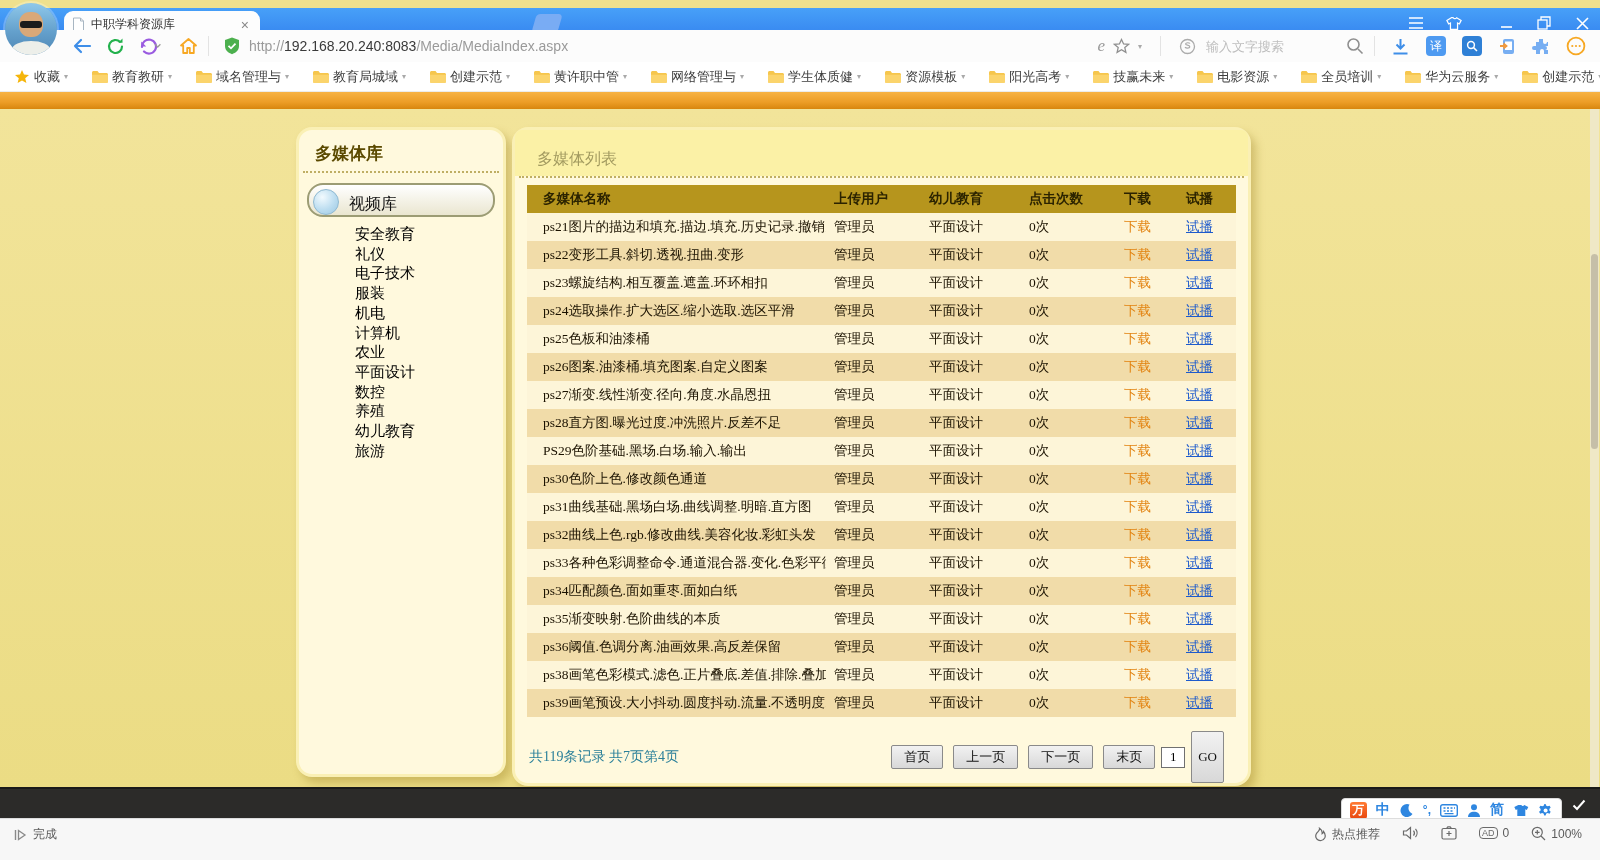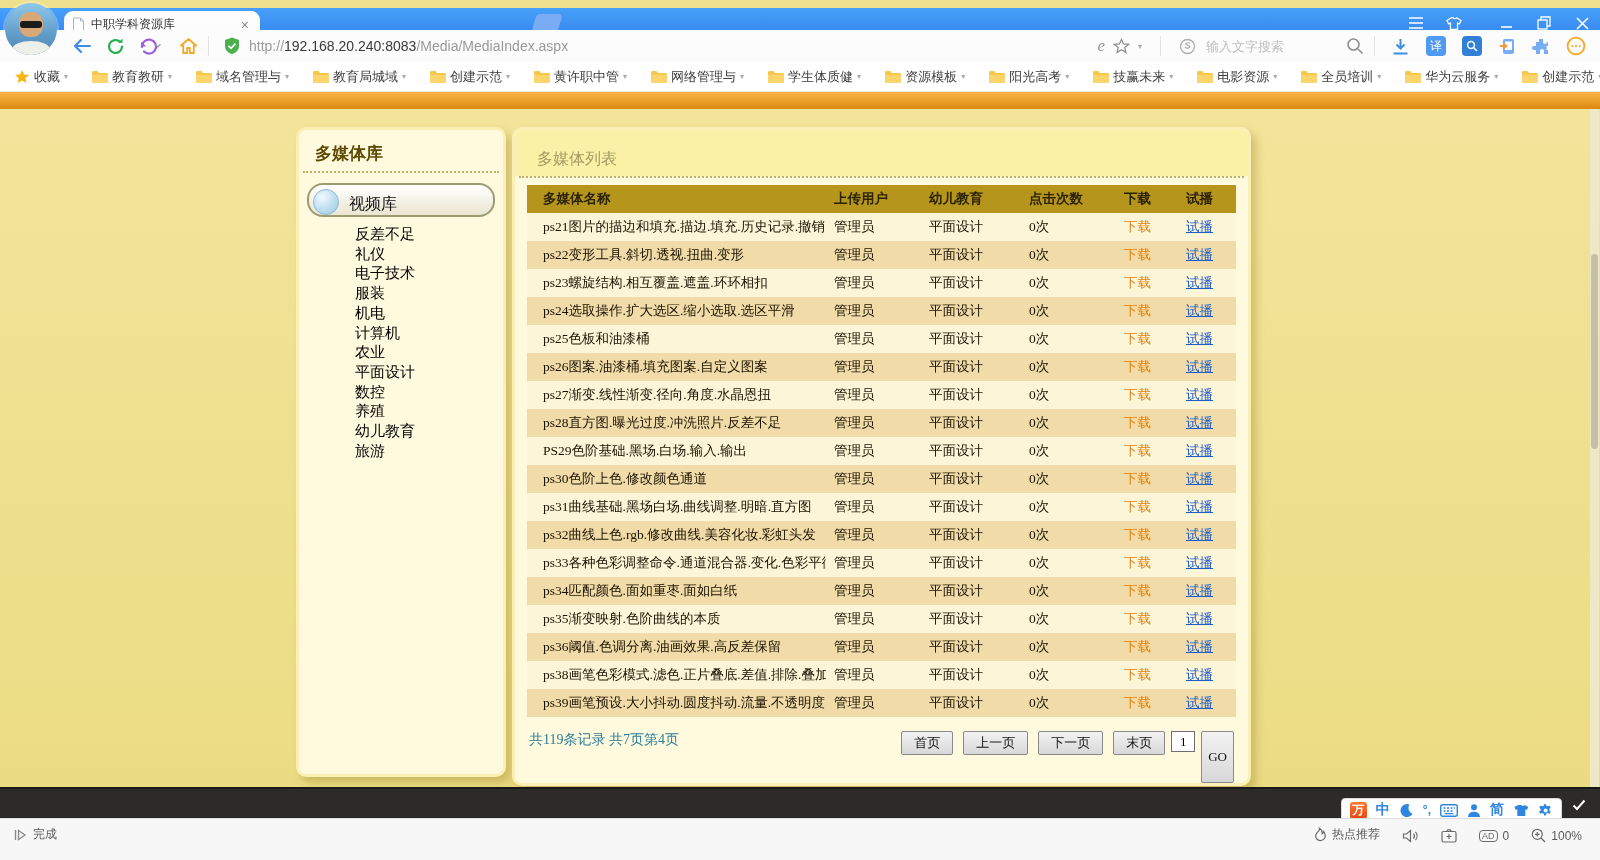"多媒体库" .panel { border-radius: 10px -> 16px }
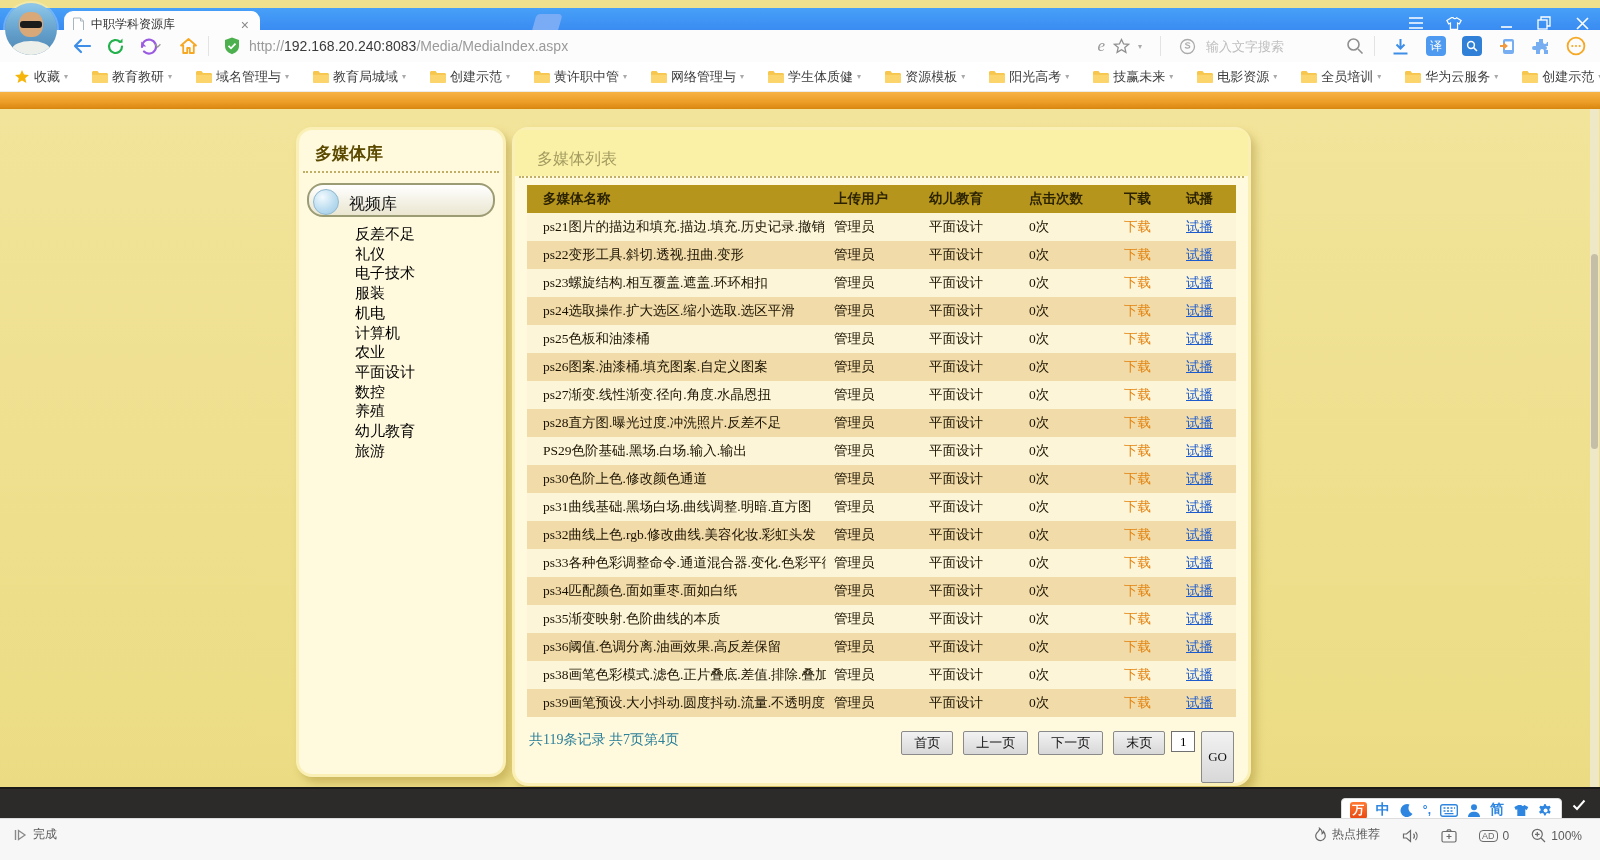"反差不足" div.side-item { text: 反差不足 -> 安全教育 }
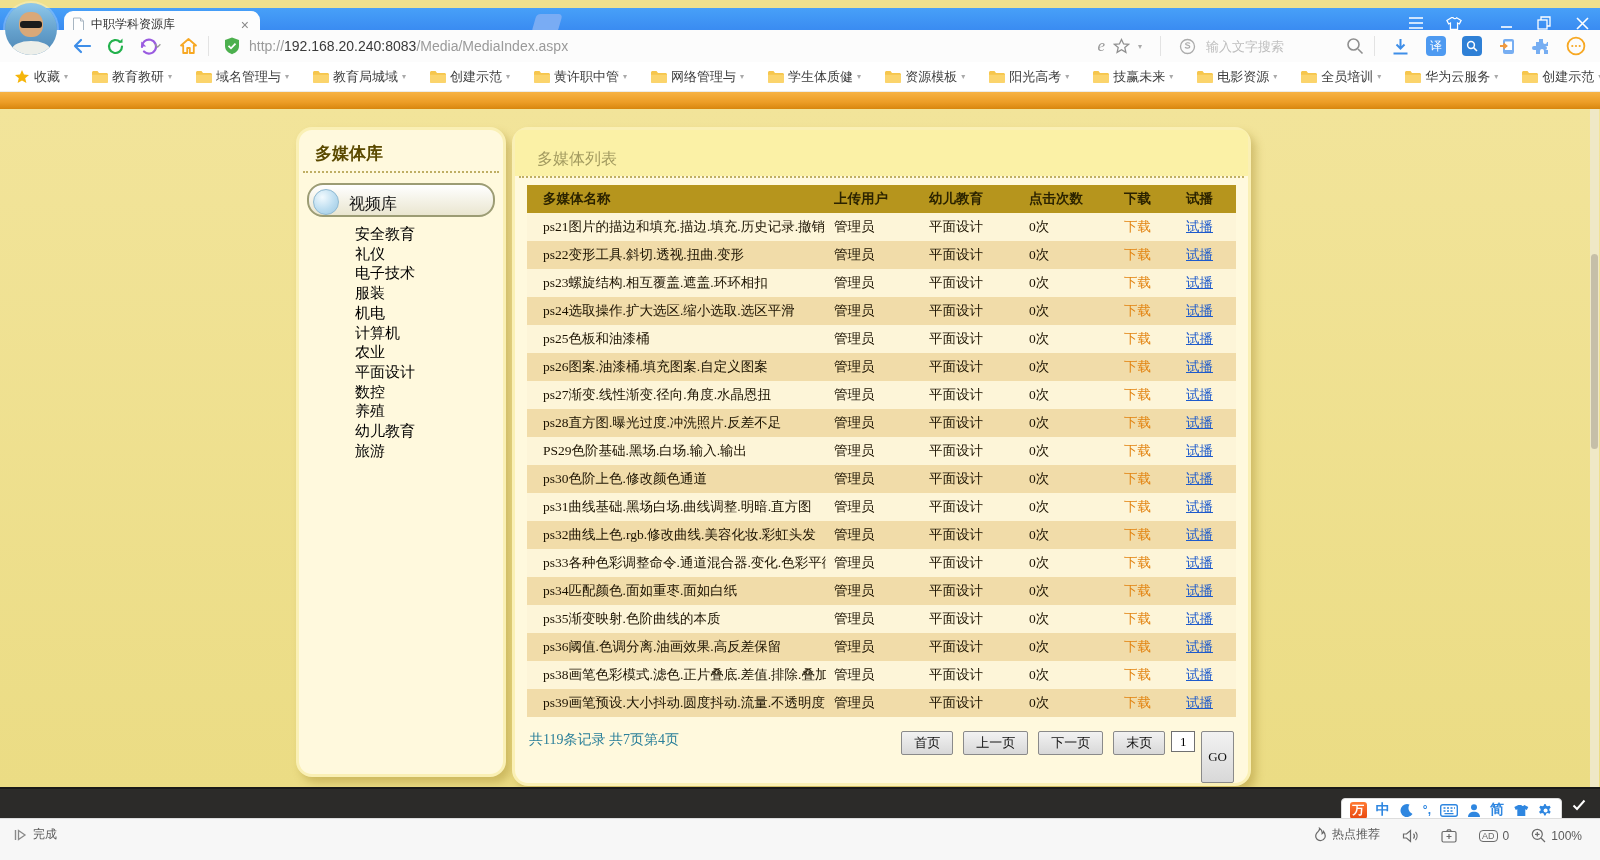"共119条记录 共7页第4页" .pager { align-items: flex-start -> center; margin: 14px 14px 0 14px -> 14px 24px 0 14px }
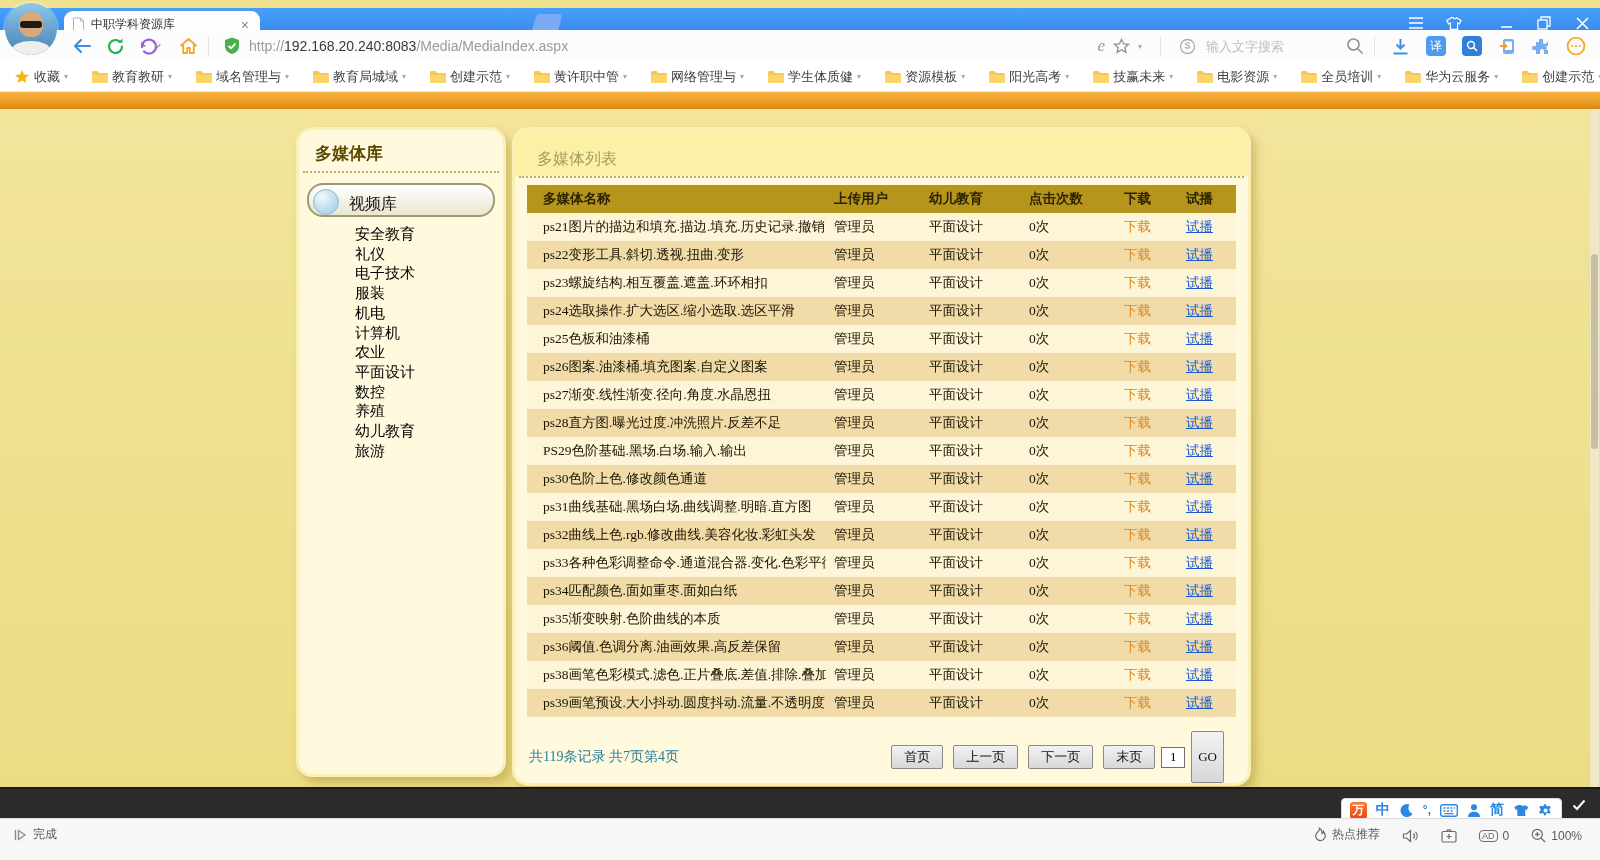"热点推荐" .status-right { align-items: flex-end -> flex-start }
